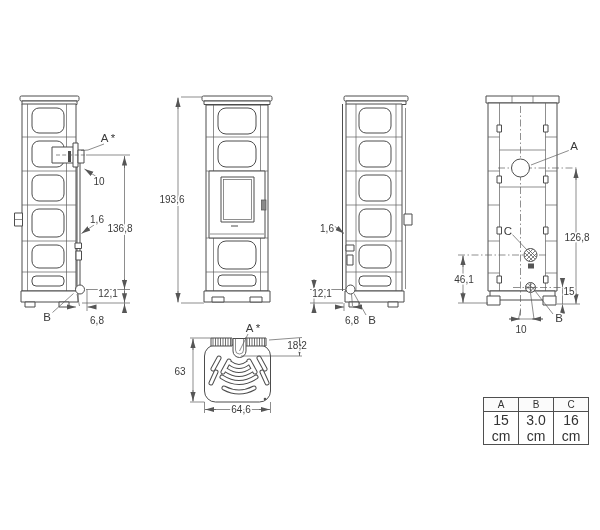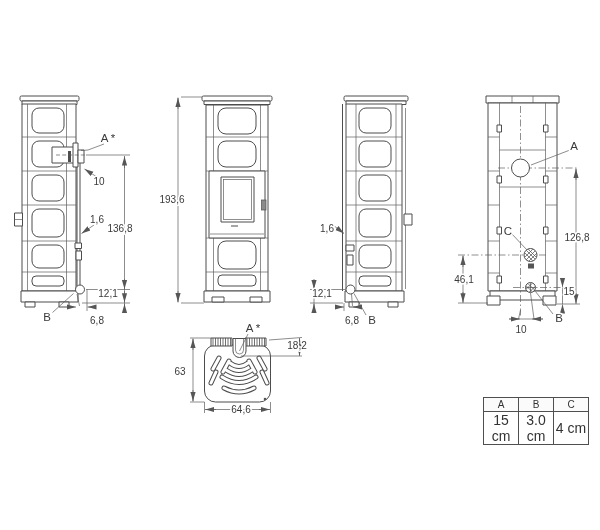"4 cm" td { text: 4 -> 16 }
